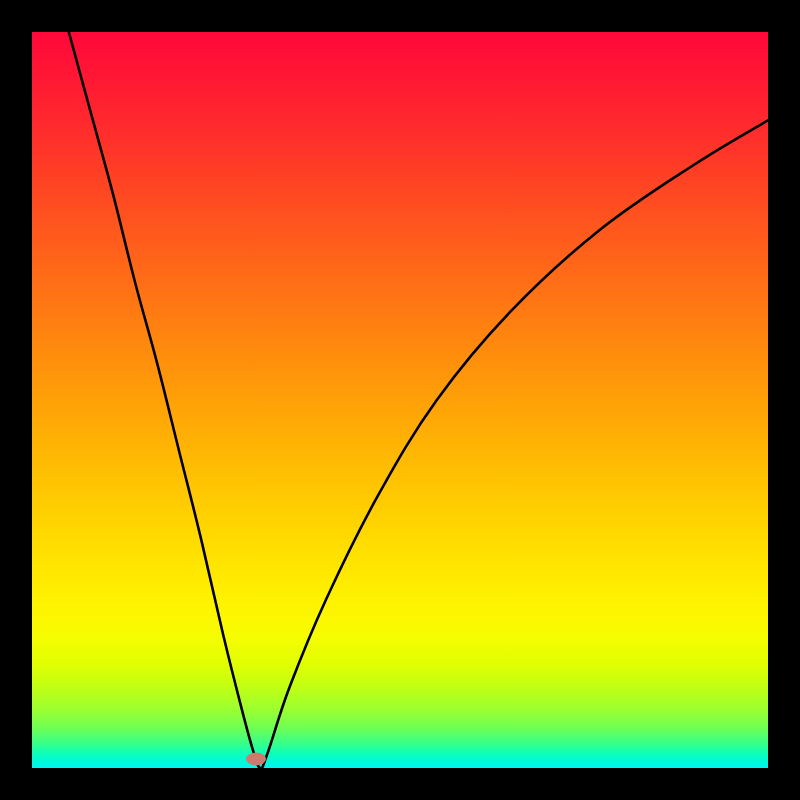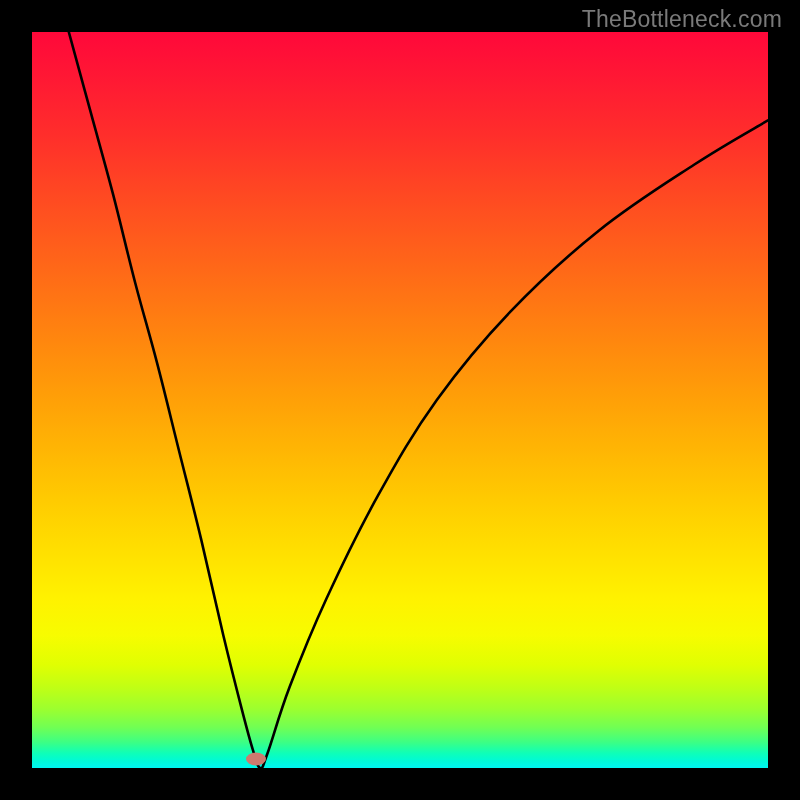"TheBottleneck.com" div.watermark { html: <div>TheBottleneck.com</div> -> none }
